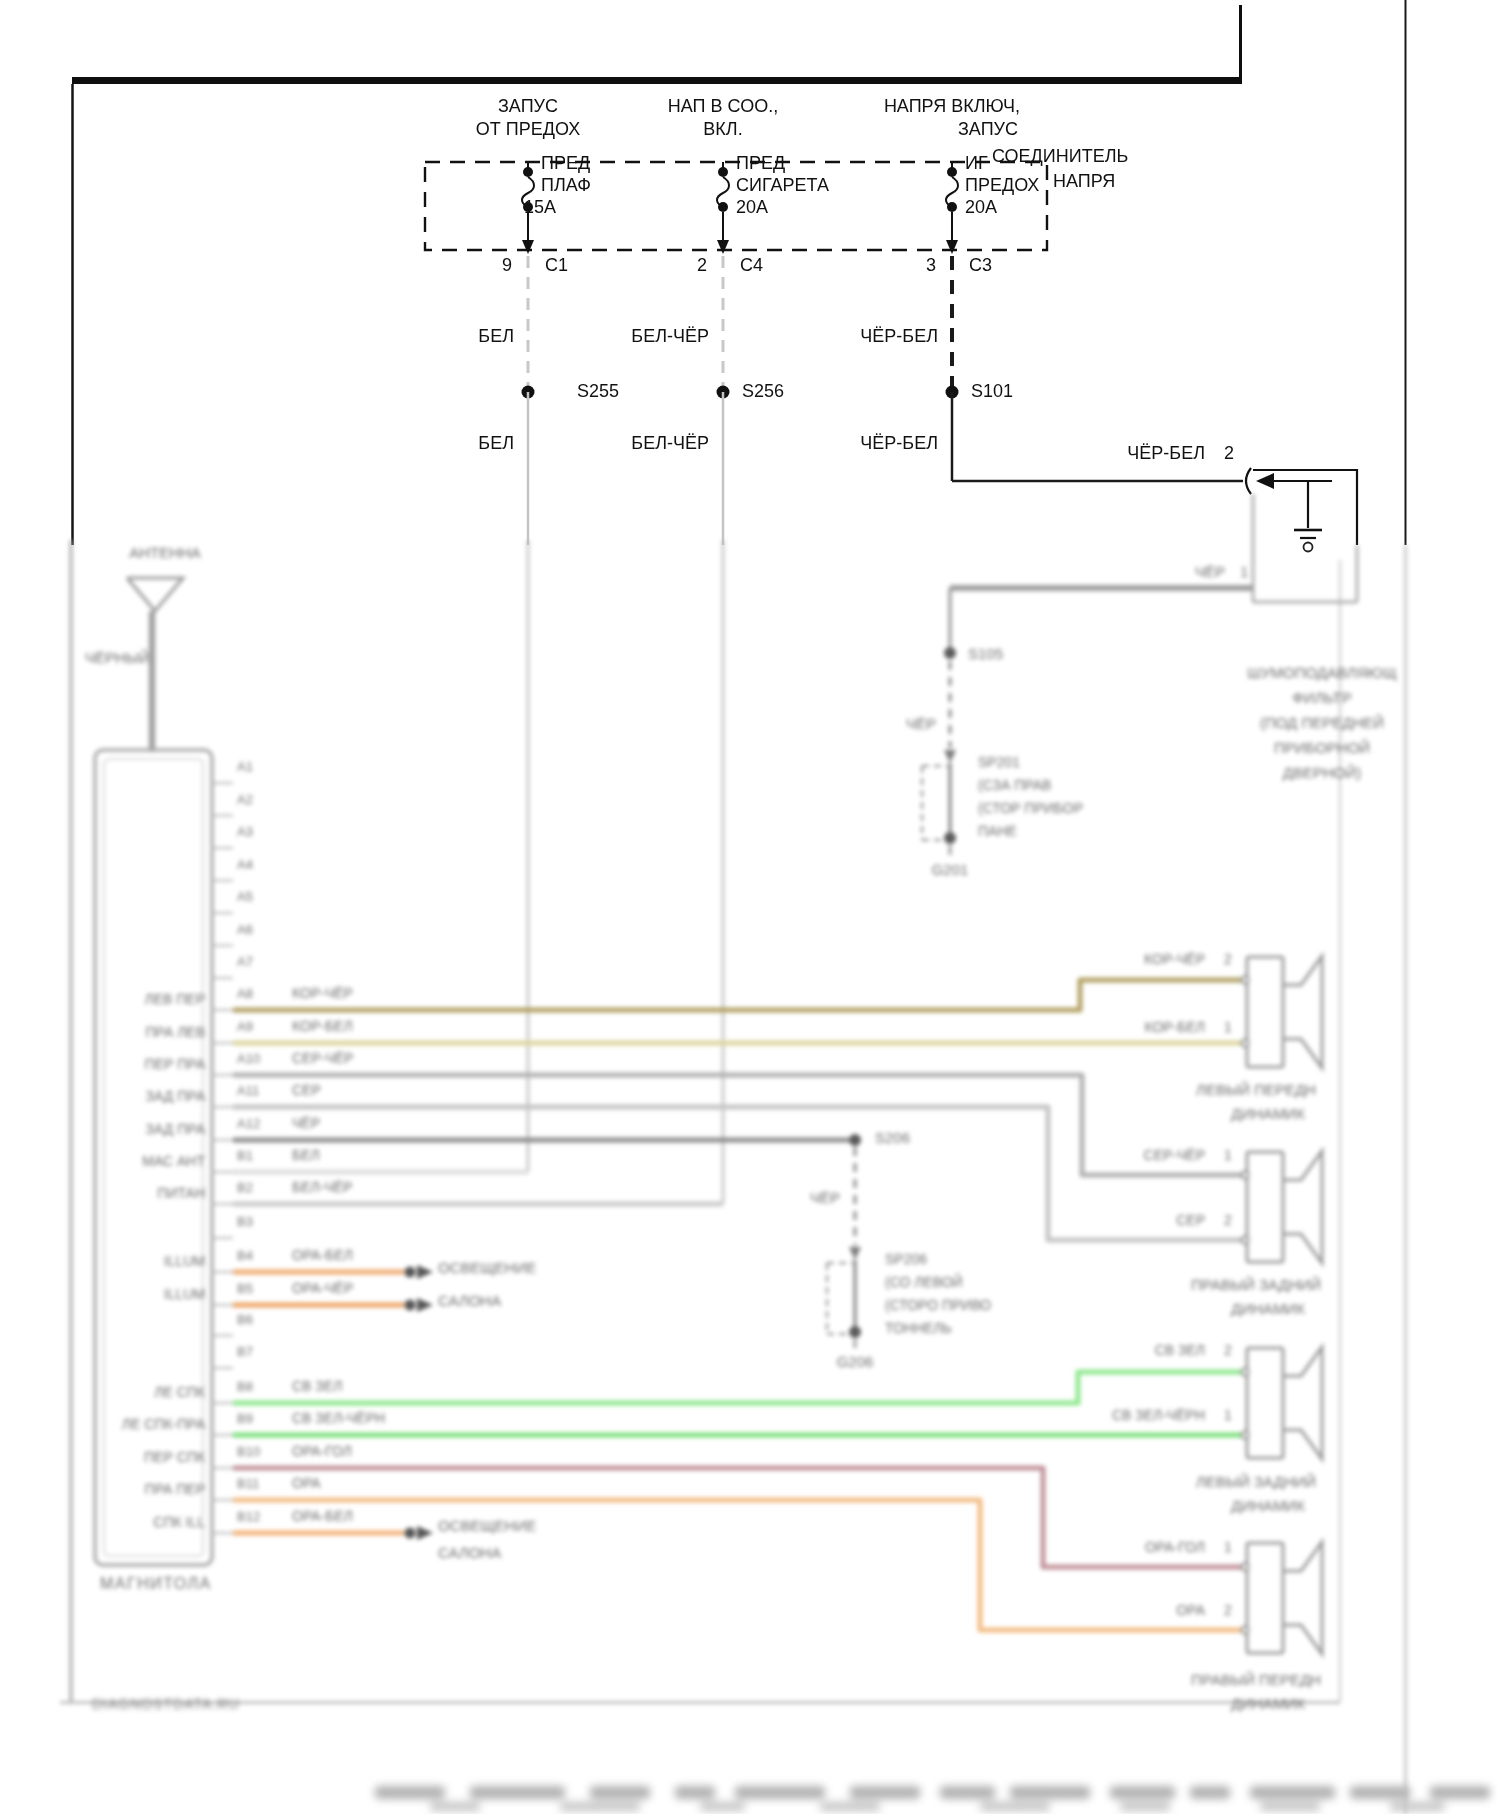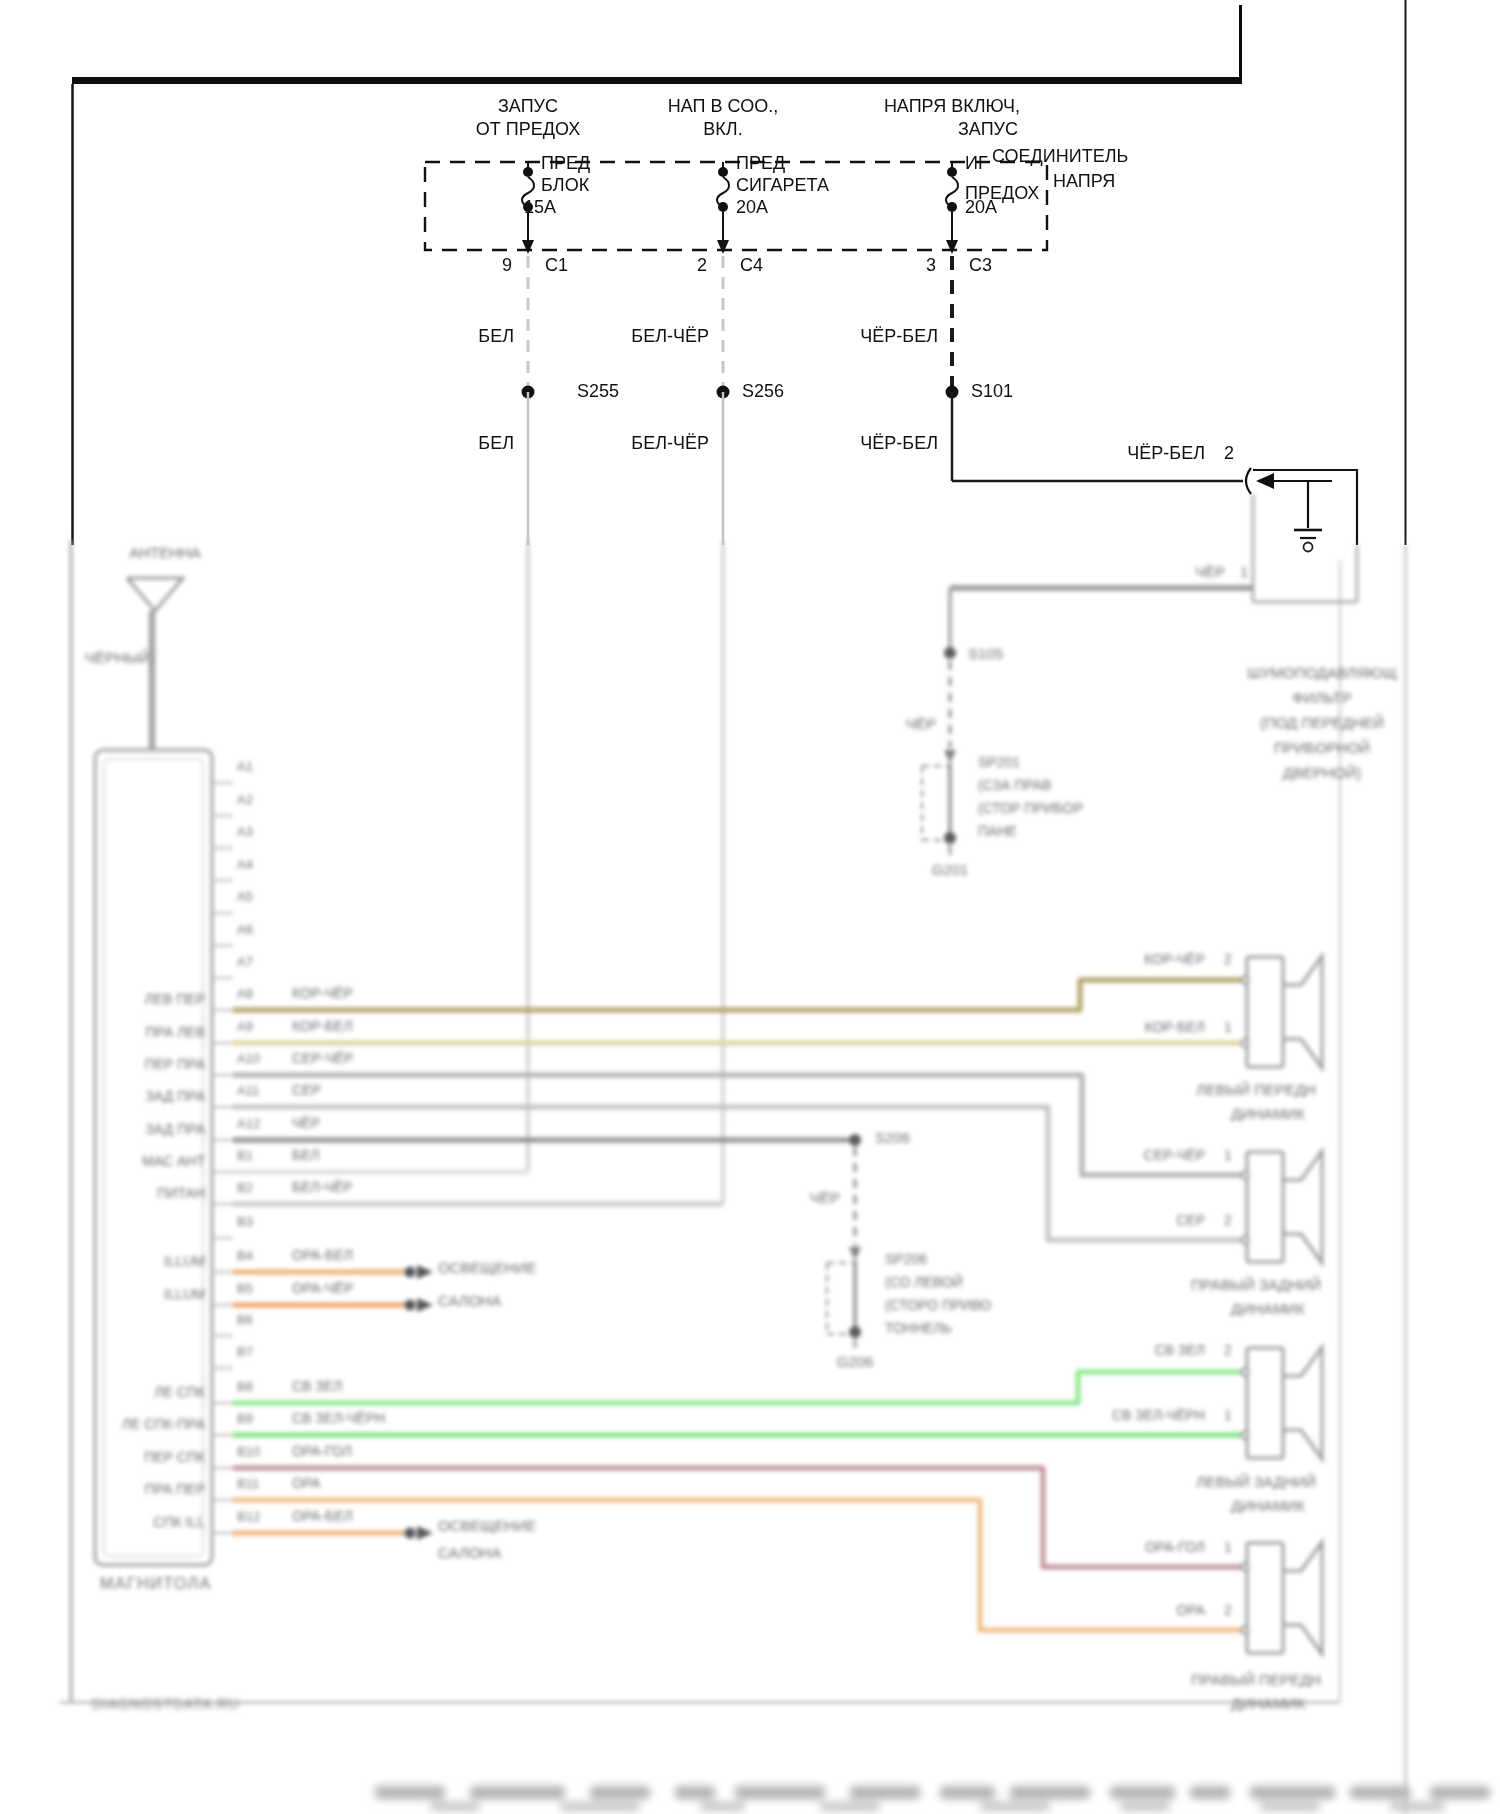"БЛОК" div.lbl { text: БЛОК -> ПЛАФ }
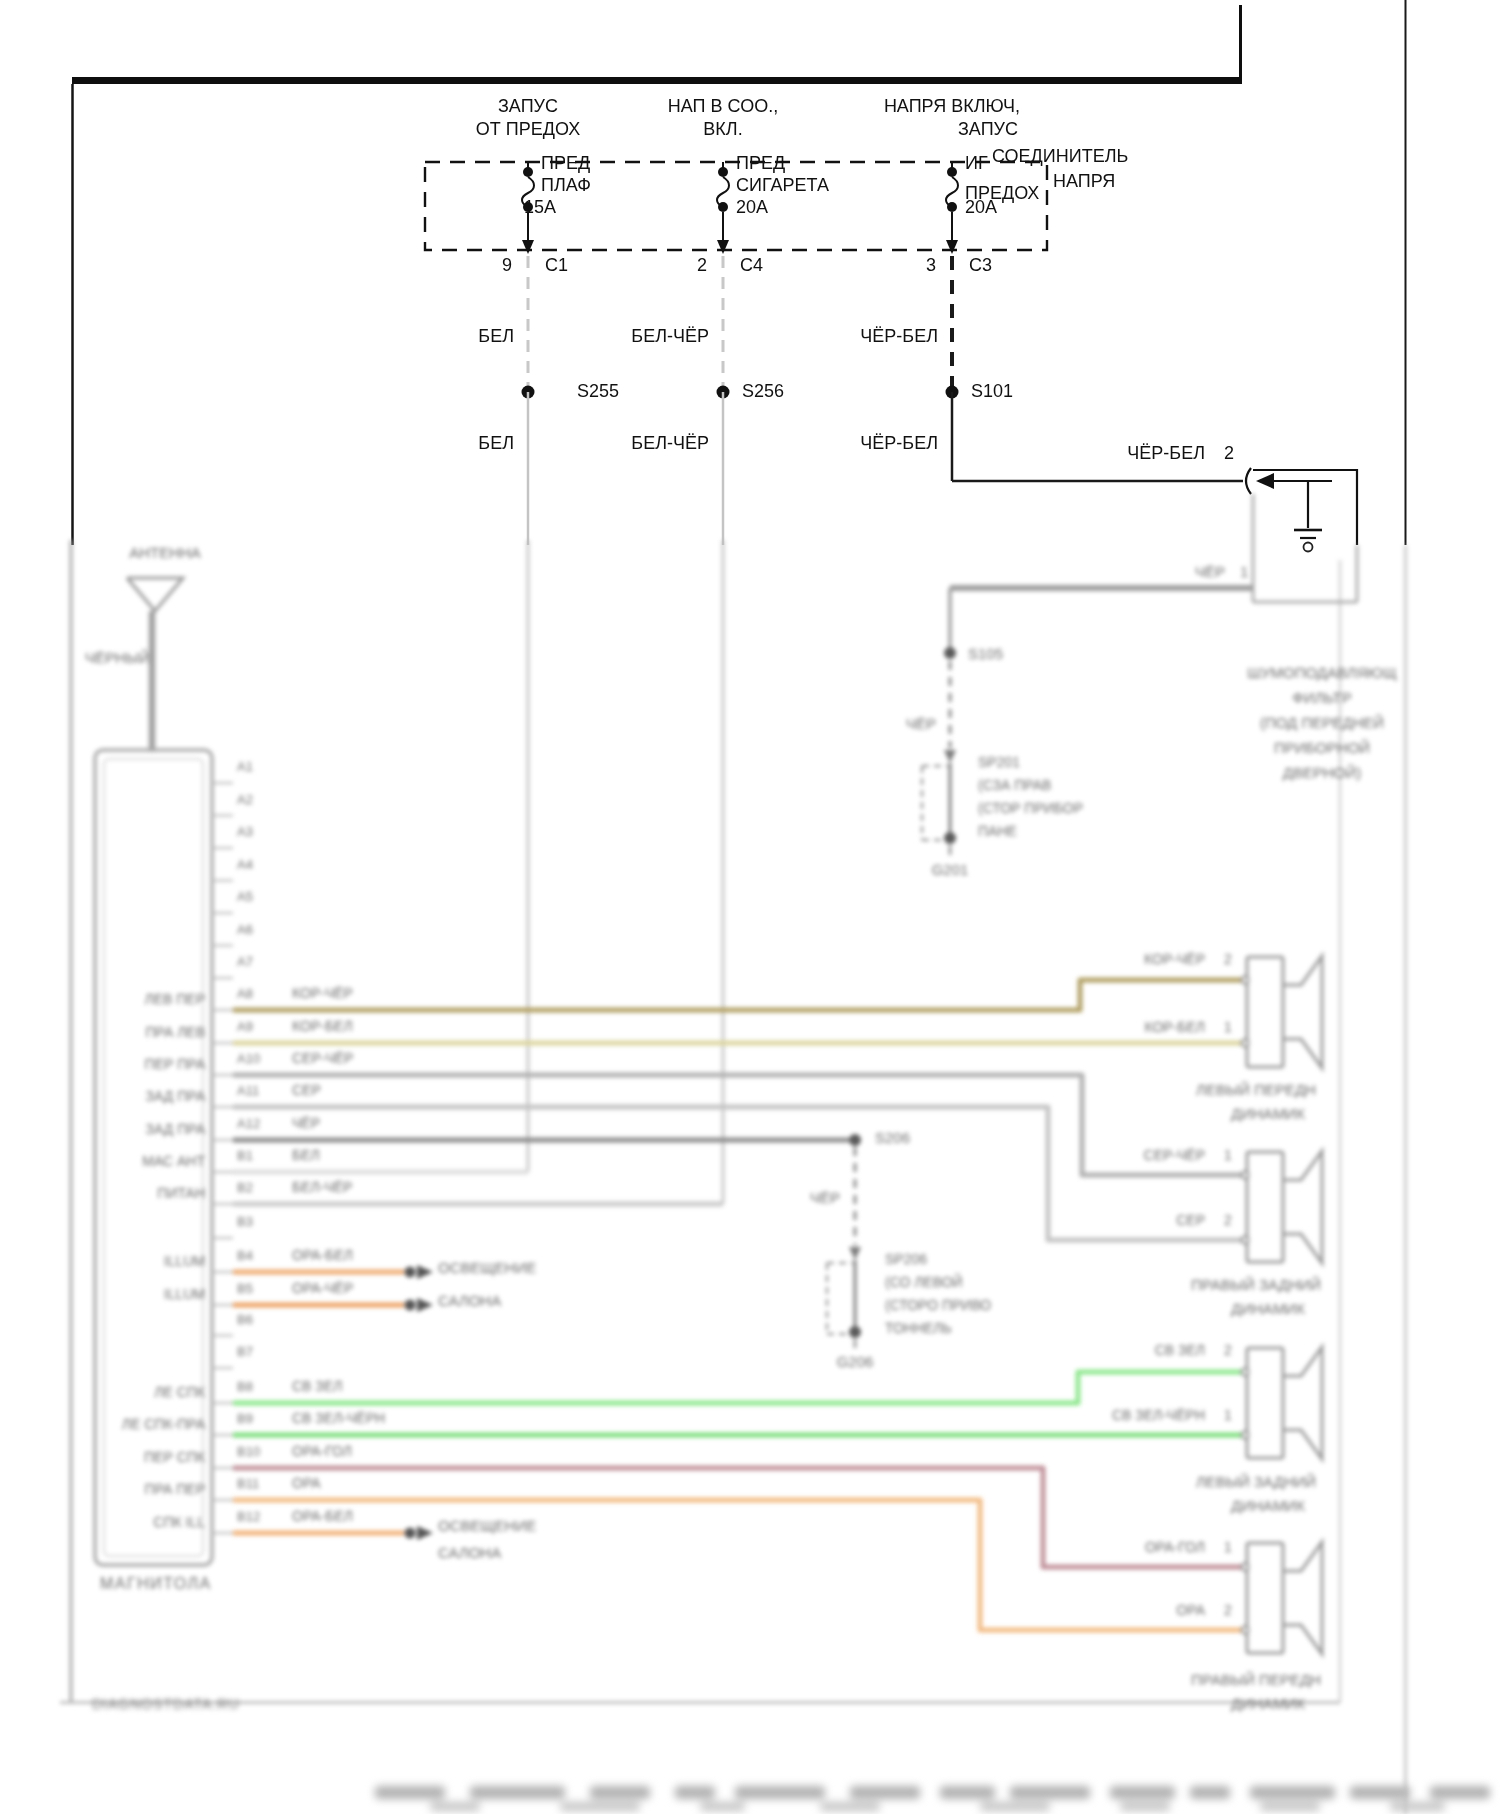"ПРЕДОХ" div.lbl { top: 184px -> 176px }
